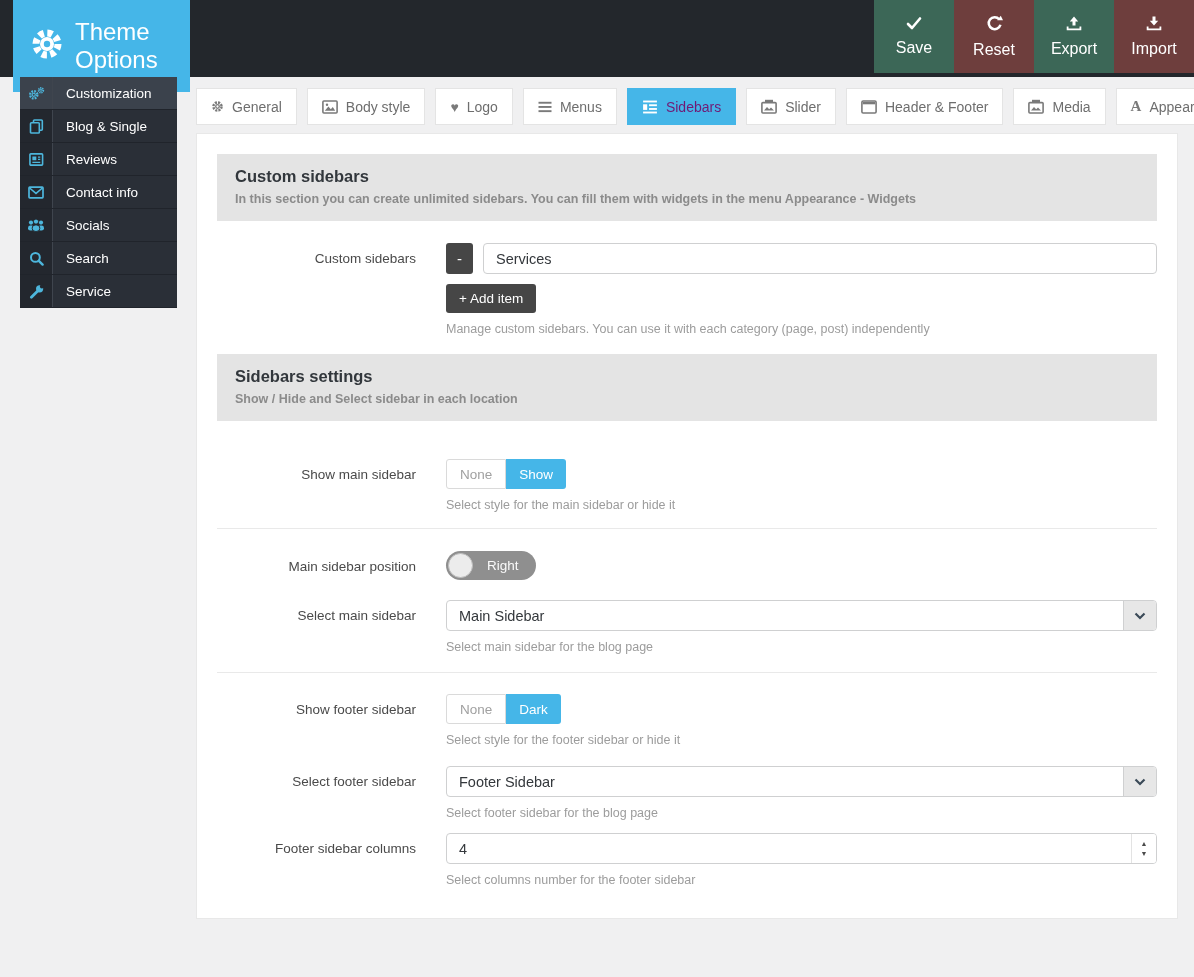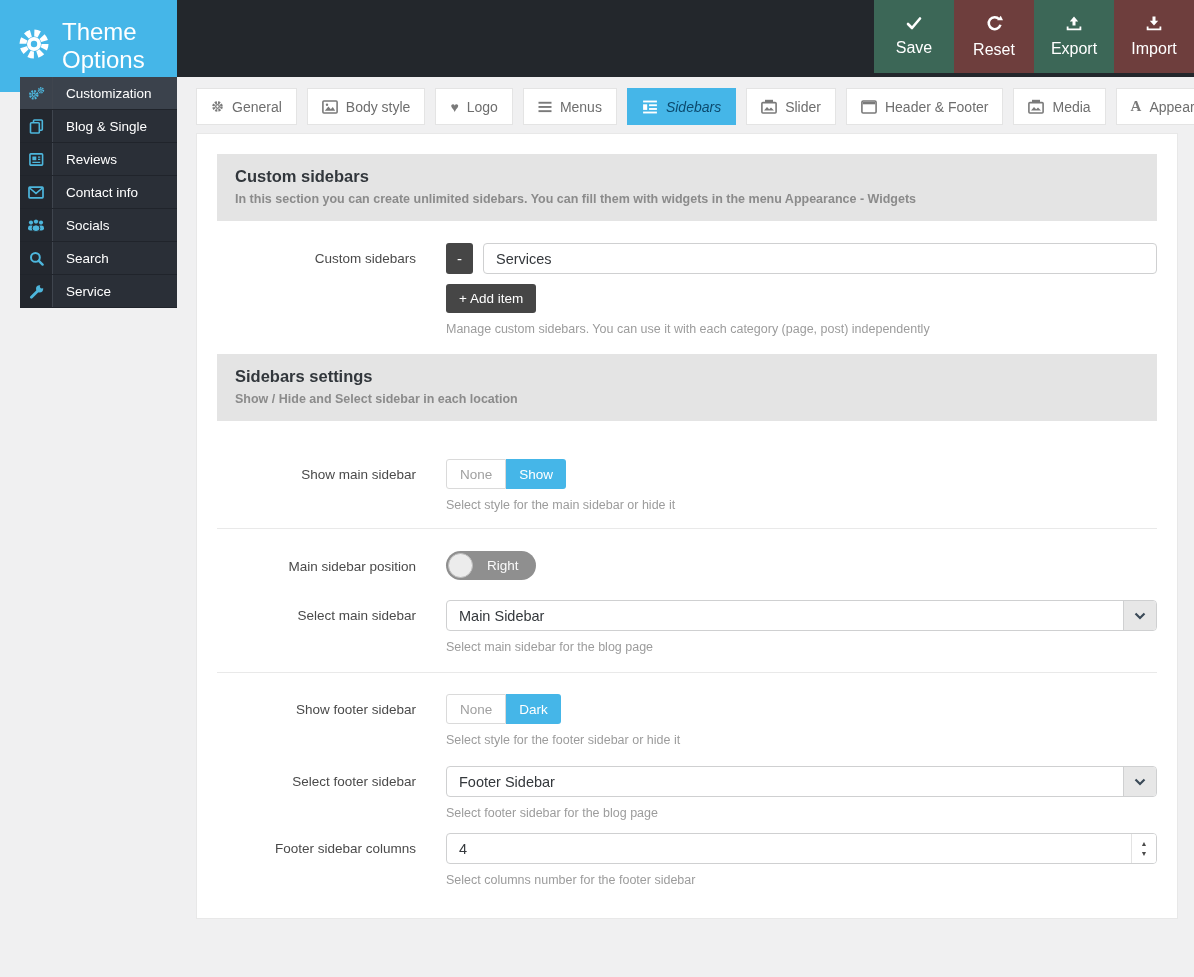"Theme" .logo { left: 0 -> 13px }
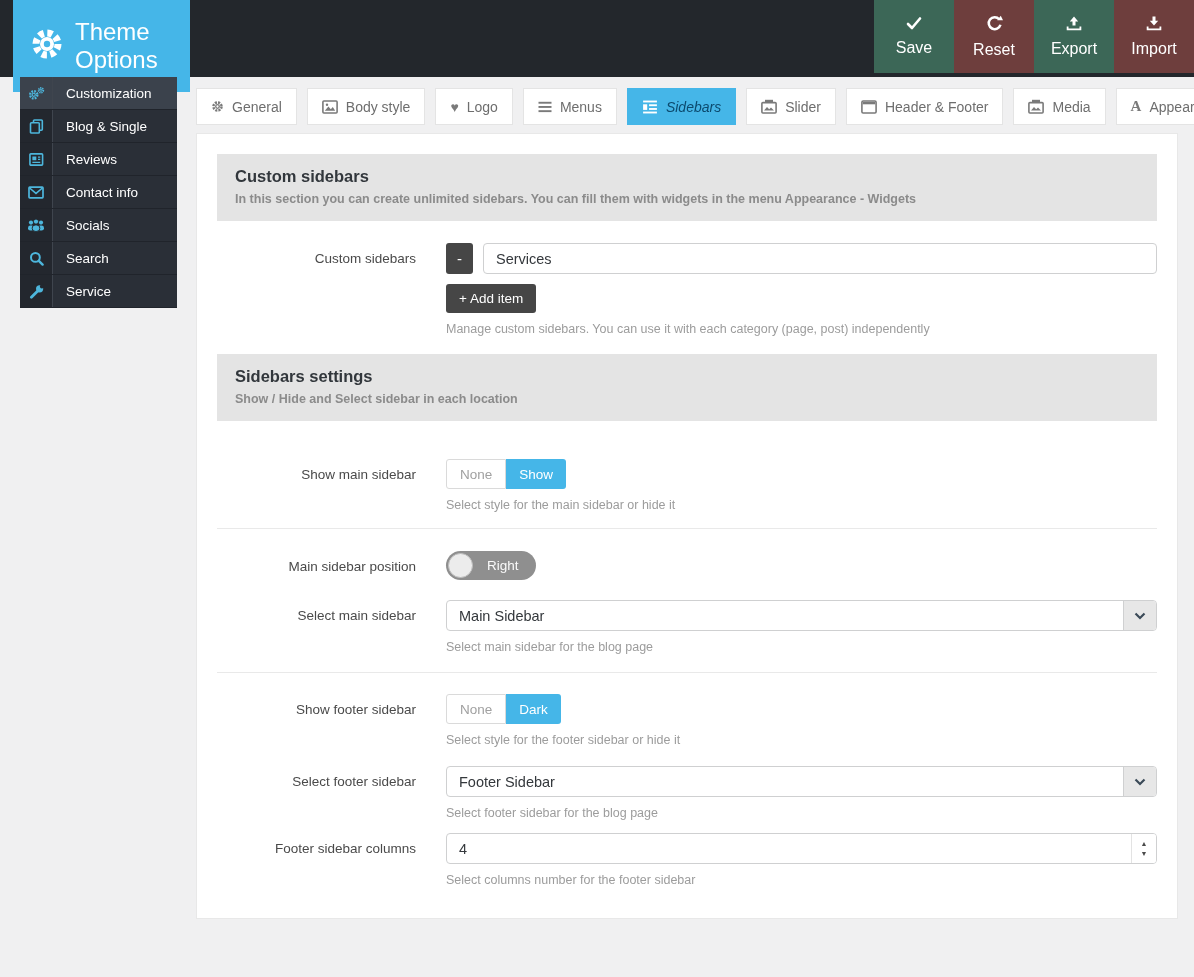"Sidebars" .tab.active { color: #0c4a6e -> #701a75; font-style: italic -> none }
